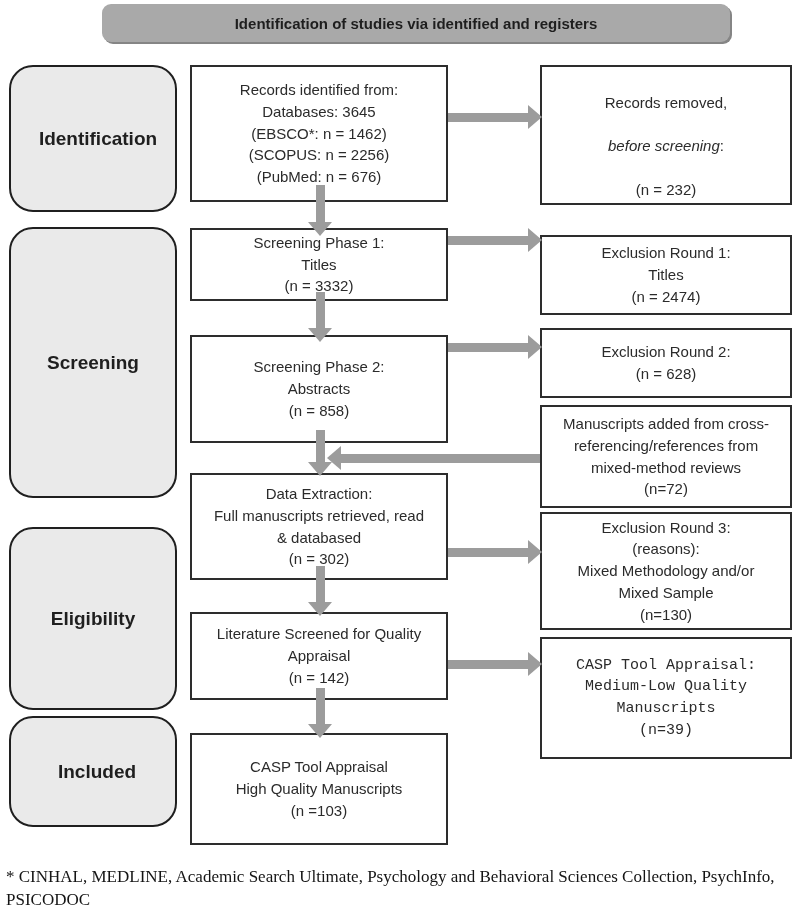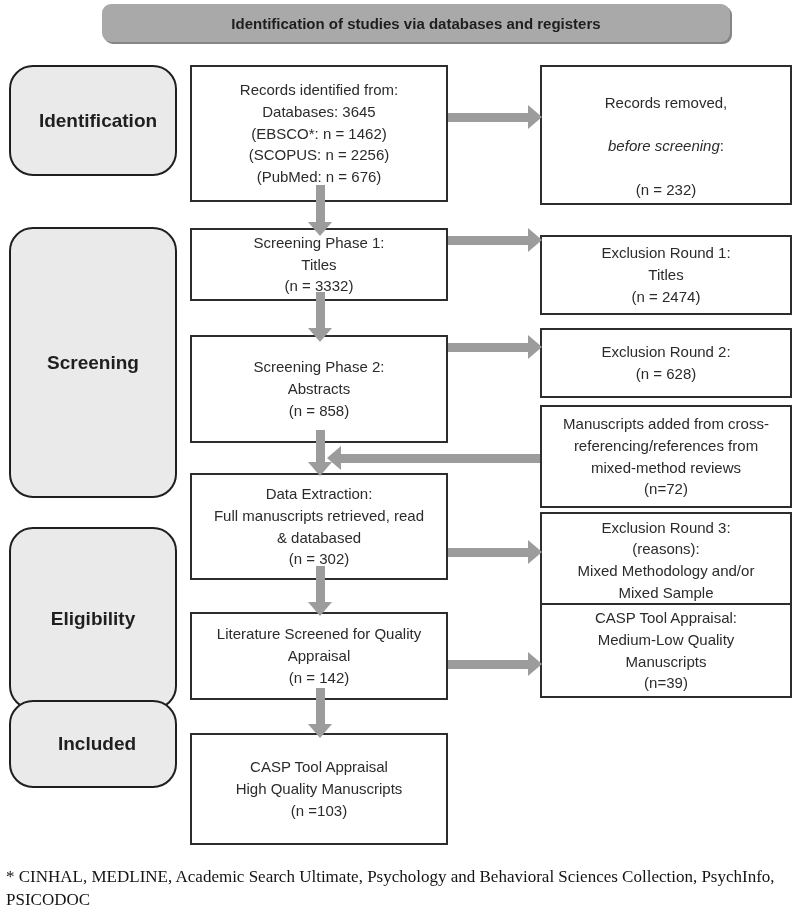"Identification of studies via databases" span { text: databases -> identified }
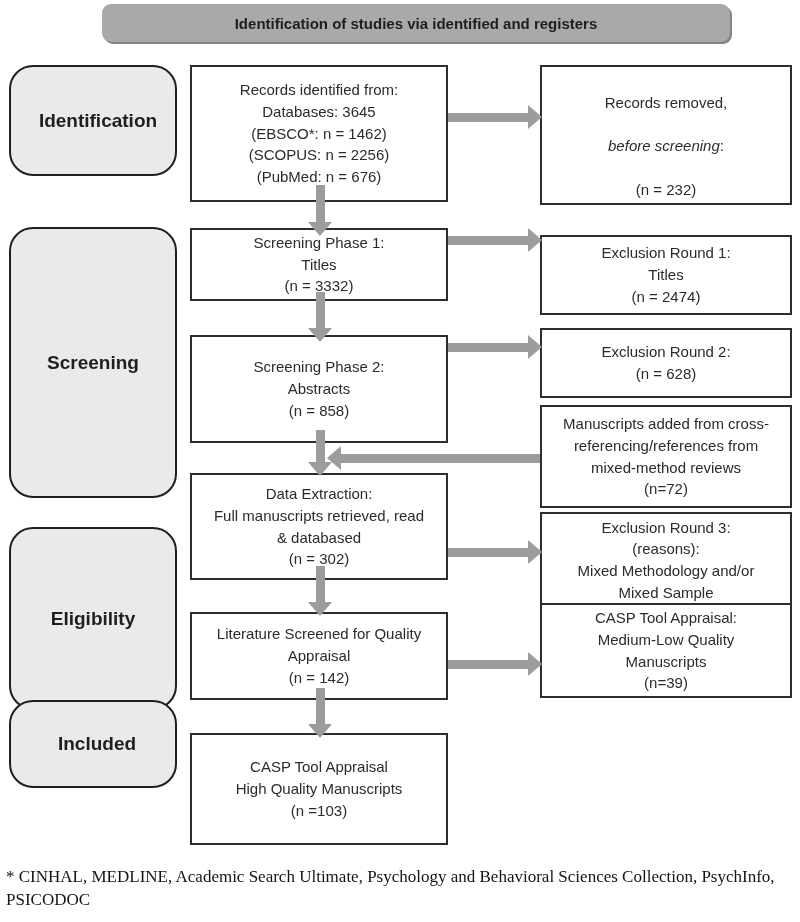"Identification" #stage-identification { height: 111px -> 147px }
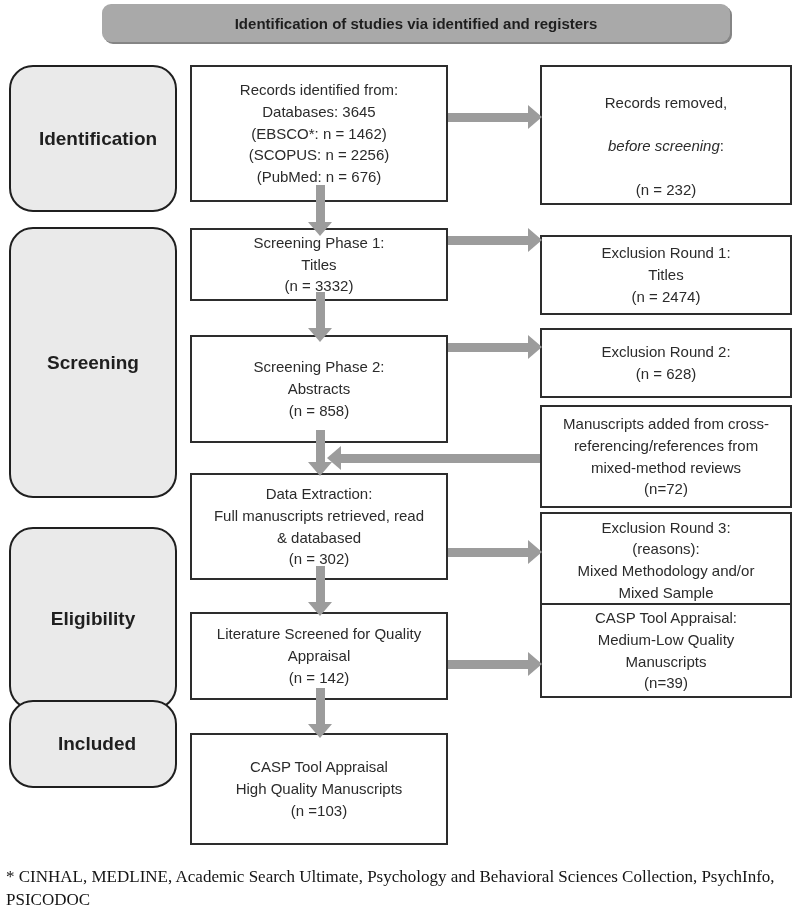"CASP Tool Appraisal:" #box-r6 { font-family: none -> Liberation Mono, monospace; height: 95px -> 122px; top: 603px -> 637px }
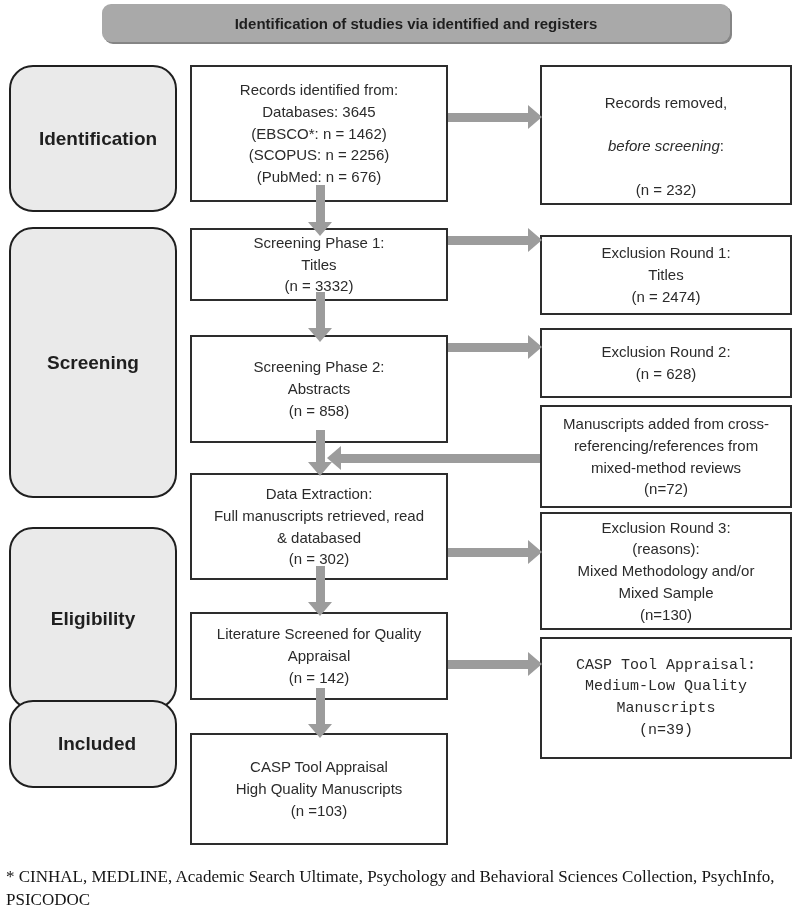"Included" #stage-included { height: 88px -> 111px; top: 700px -> 716px }
